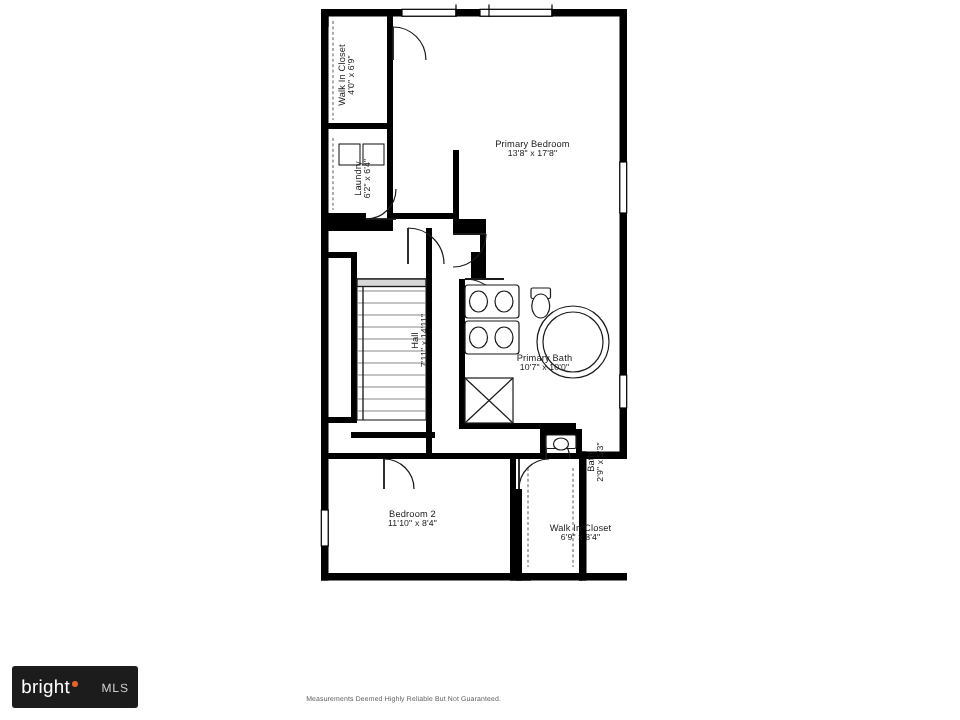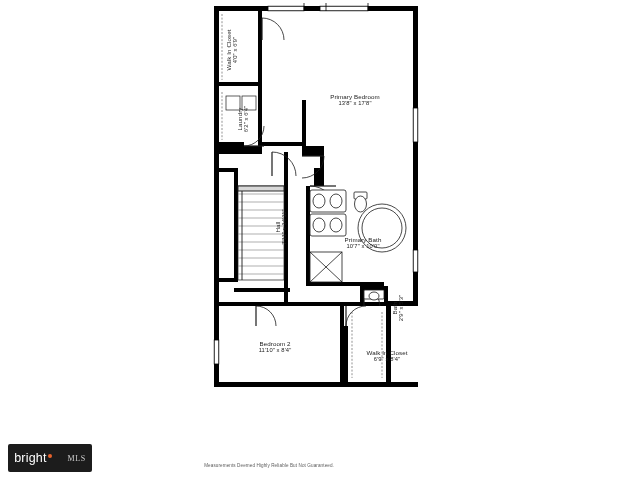"MLS" #brand .mls { font-family: Liberation Serif, serif -> none }
